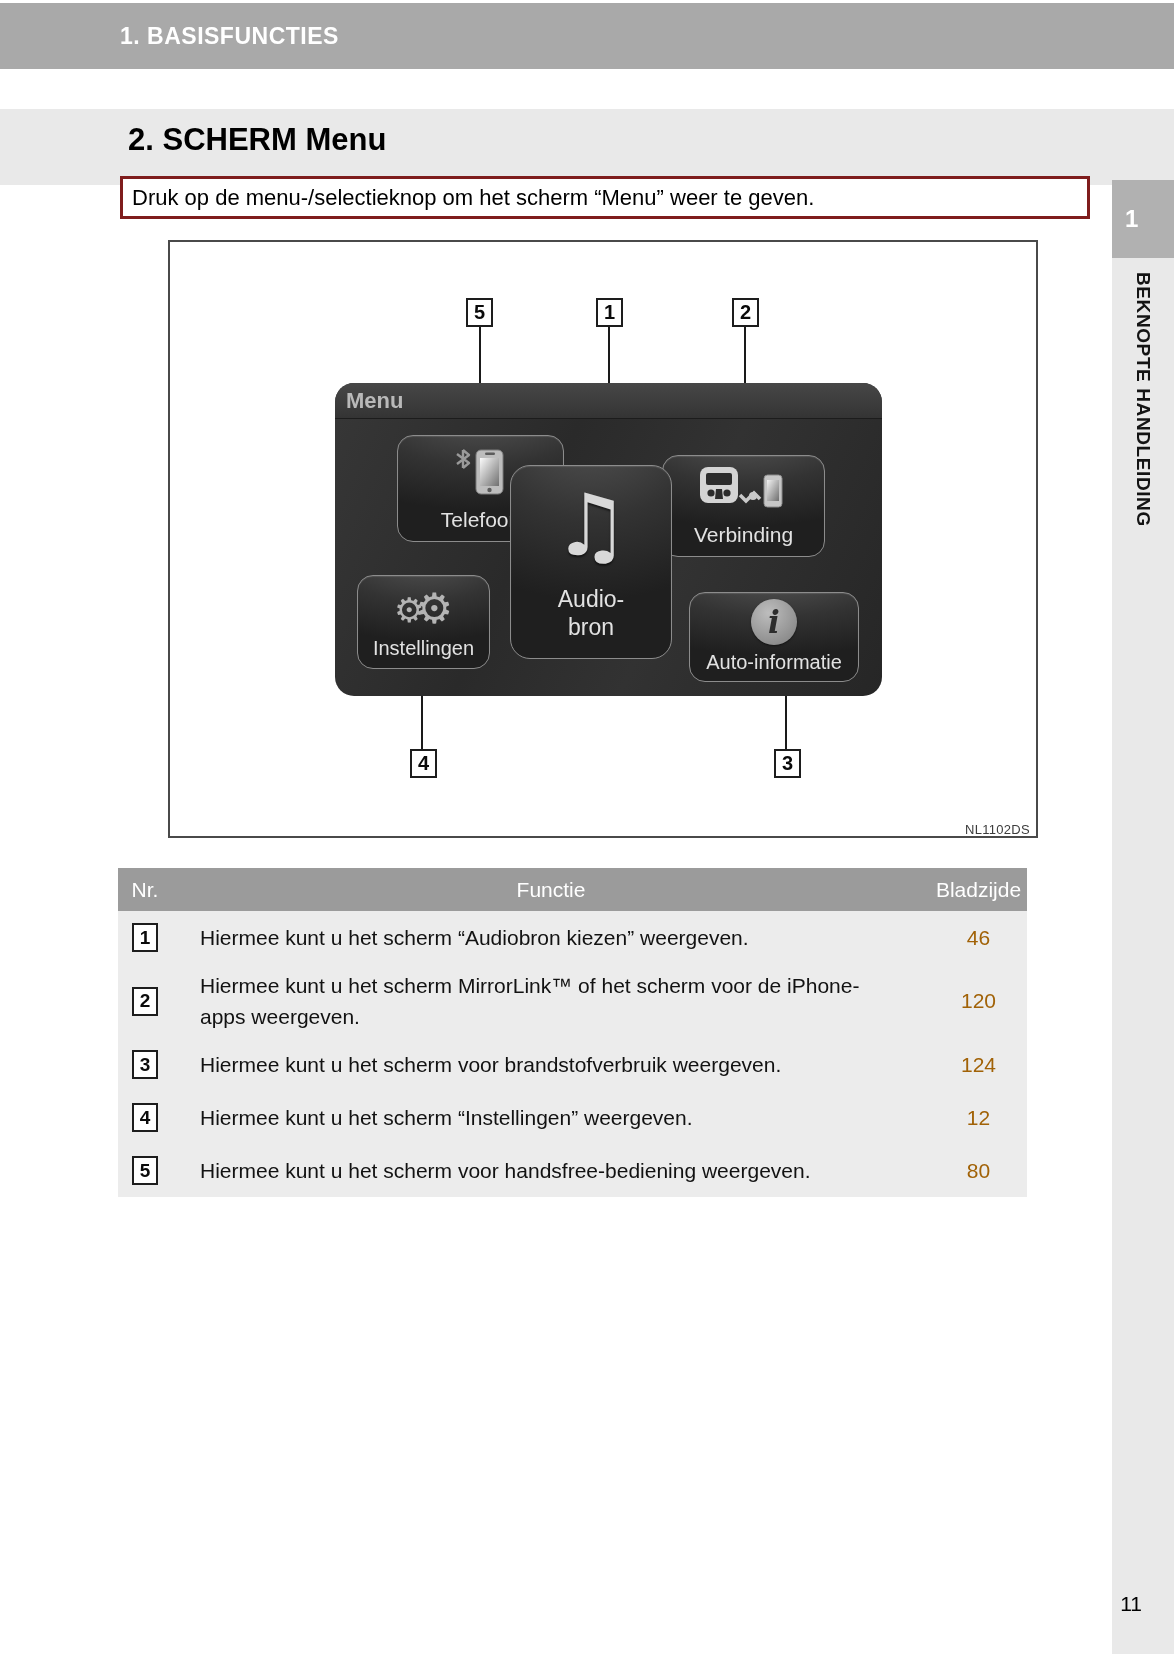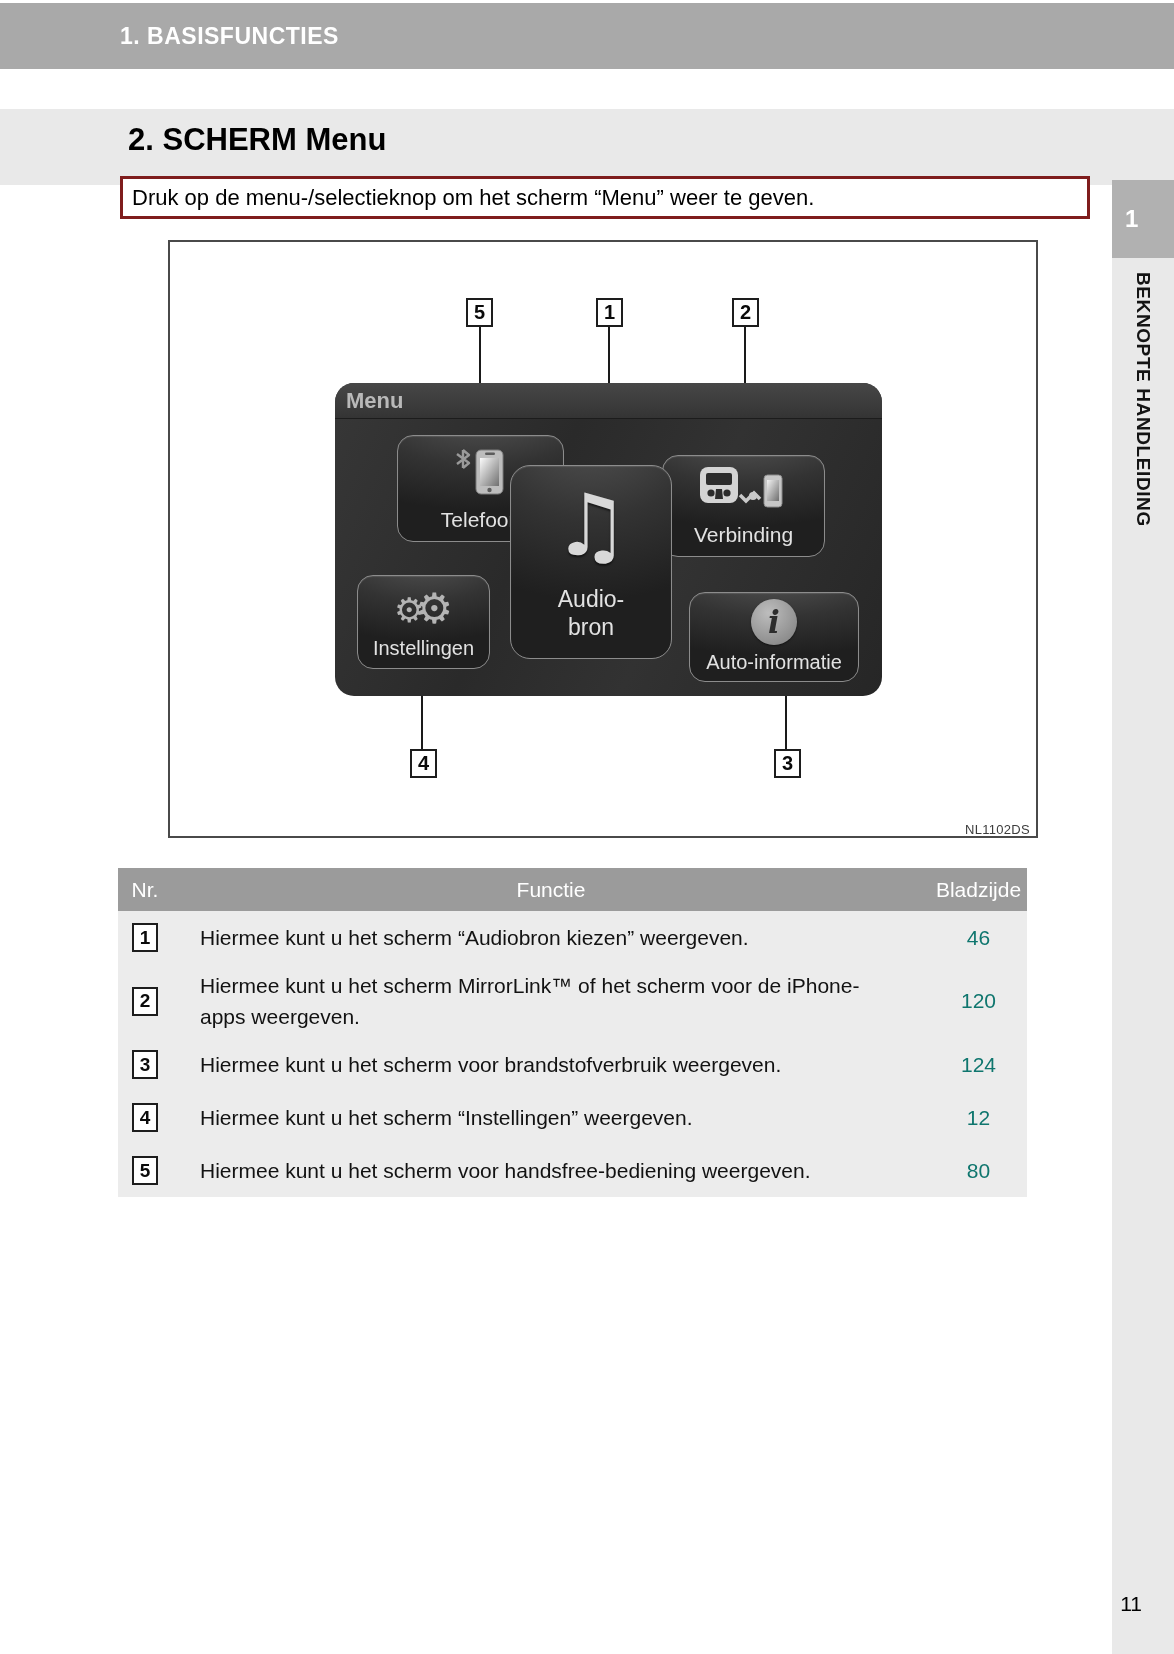"46" .cell-pg { color: #0f766e -> #a16207 }
